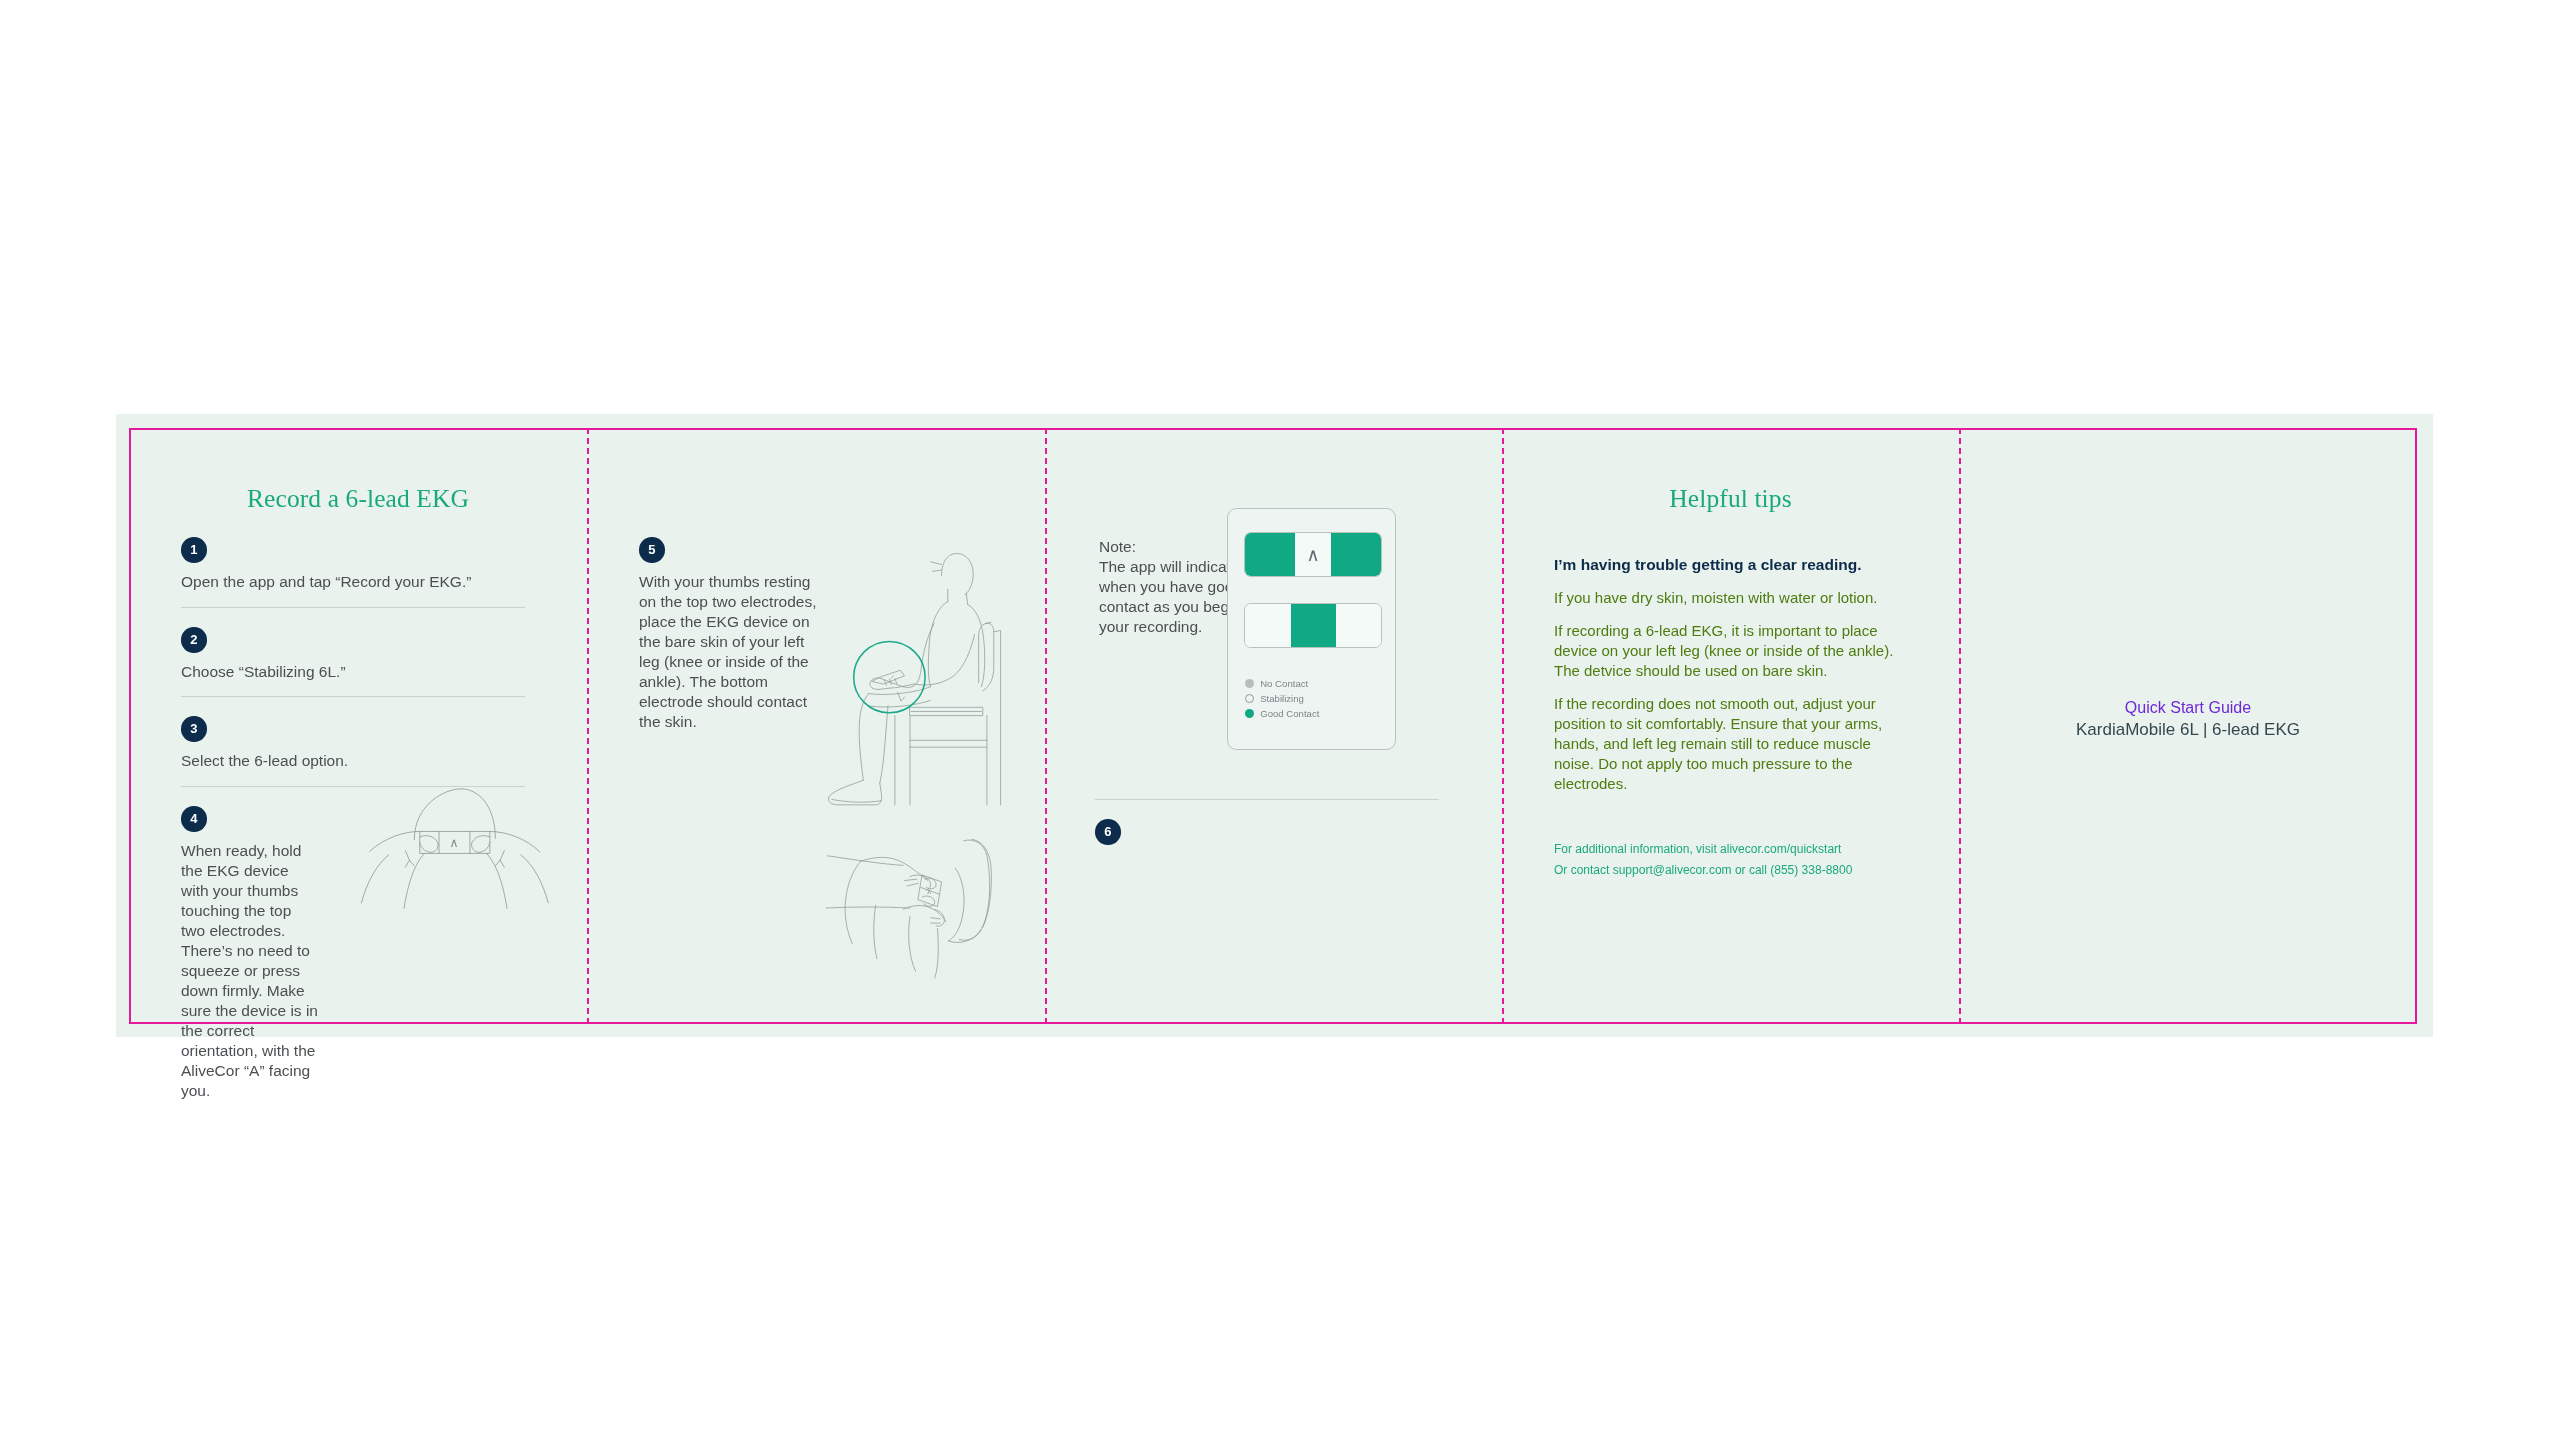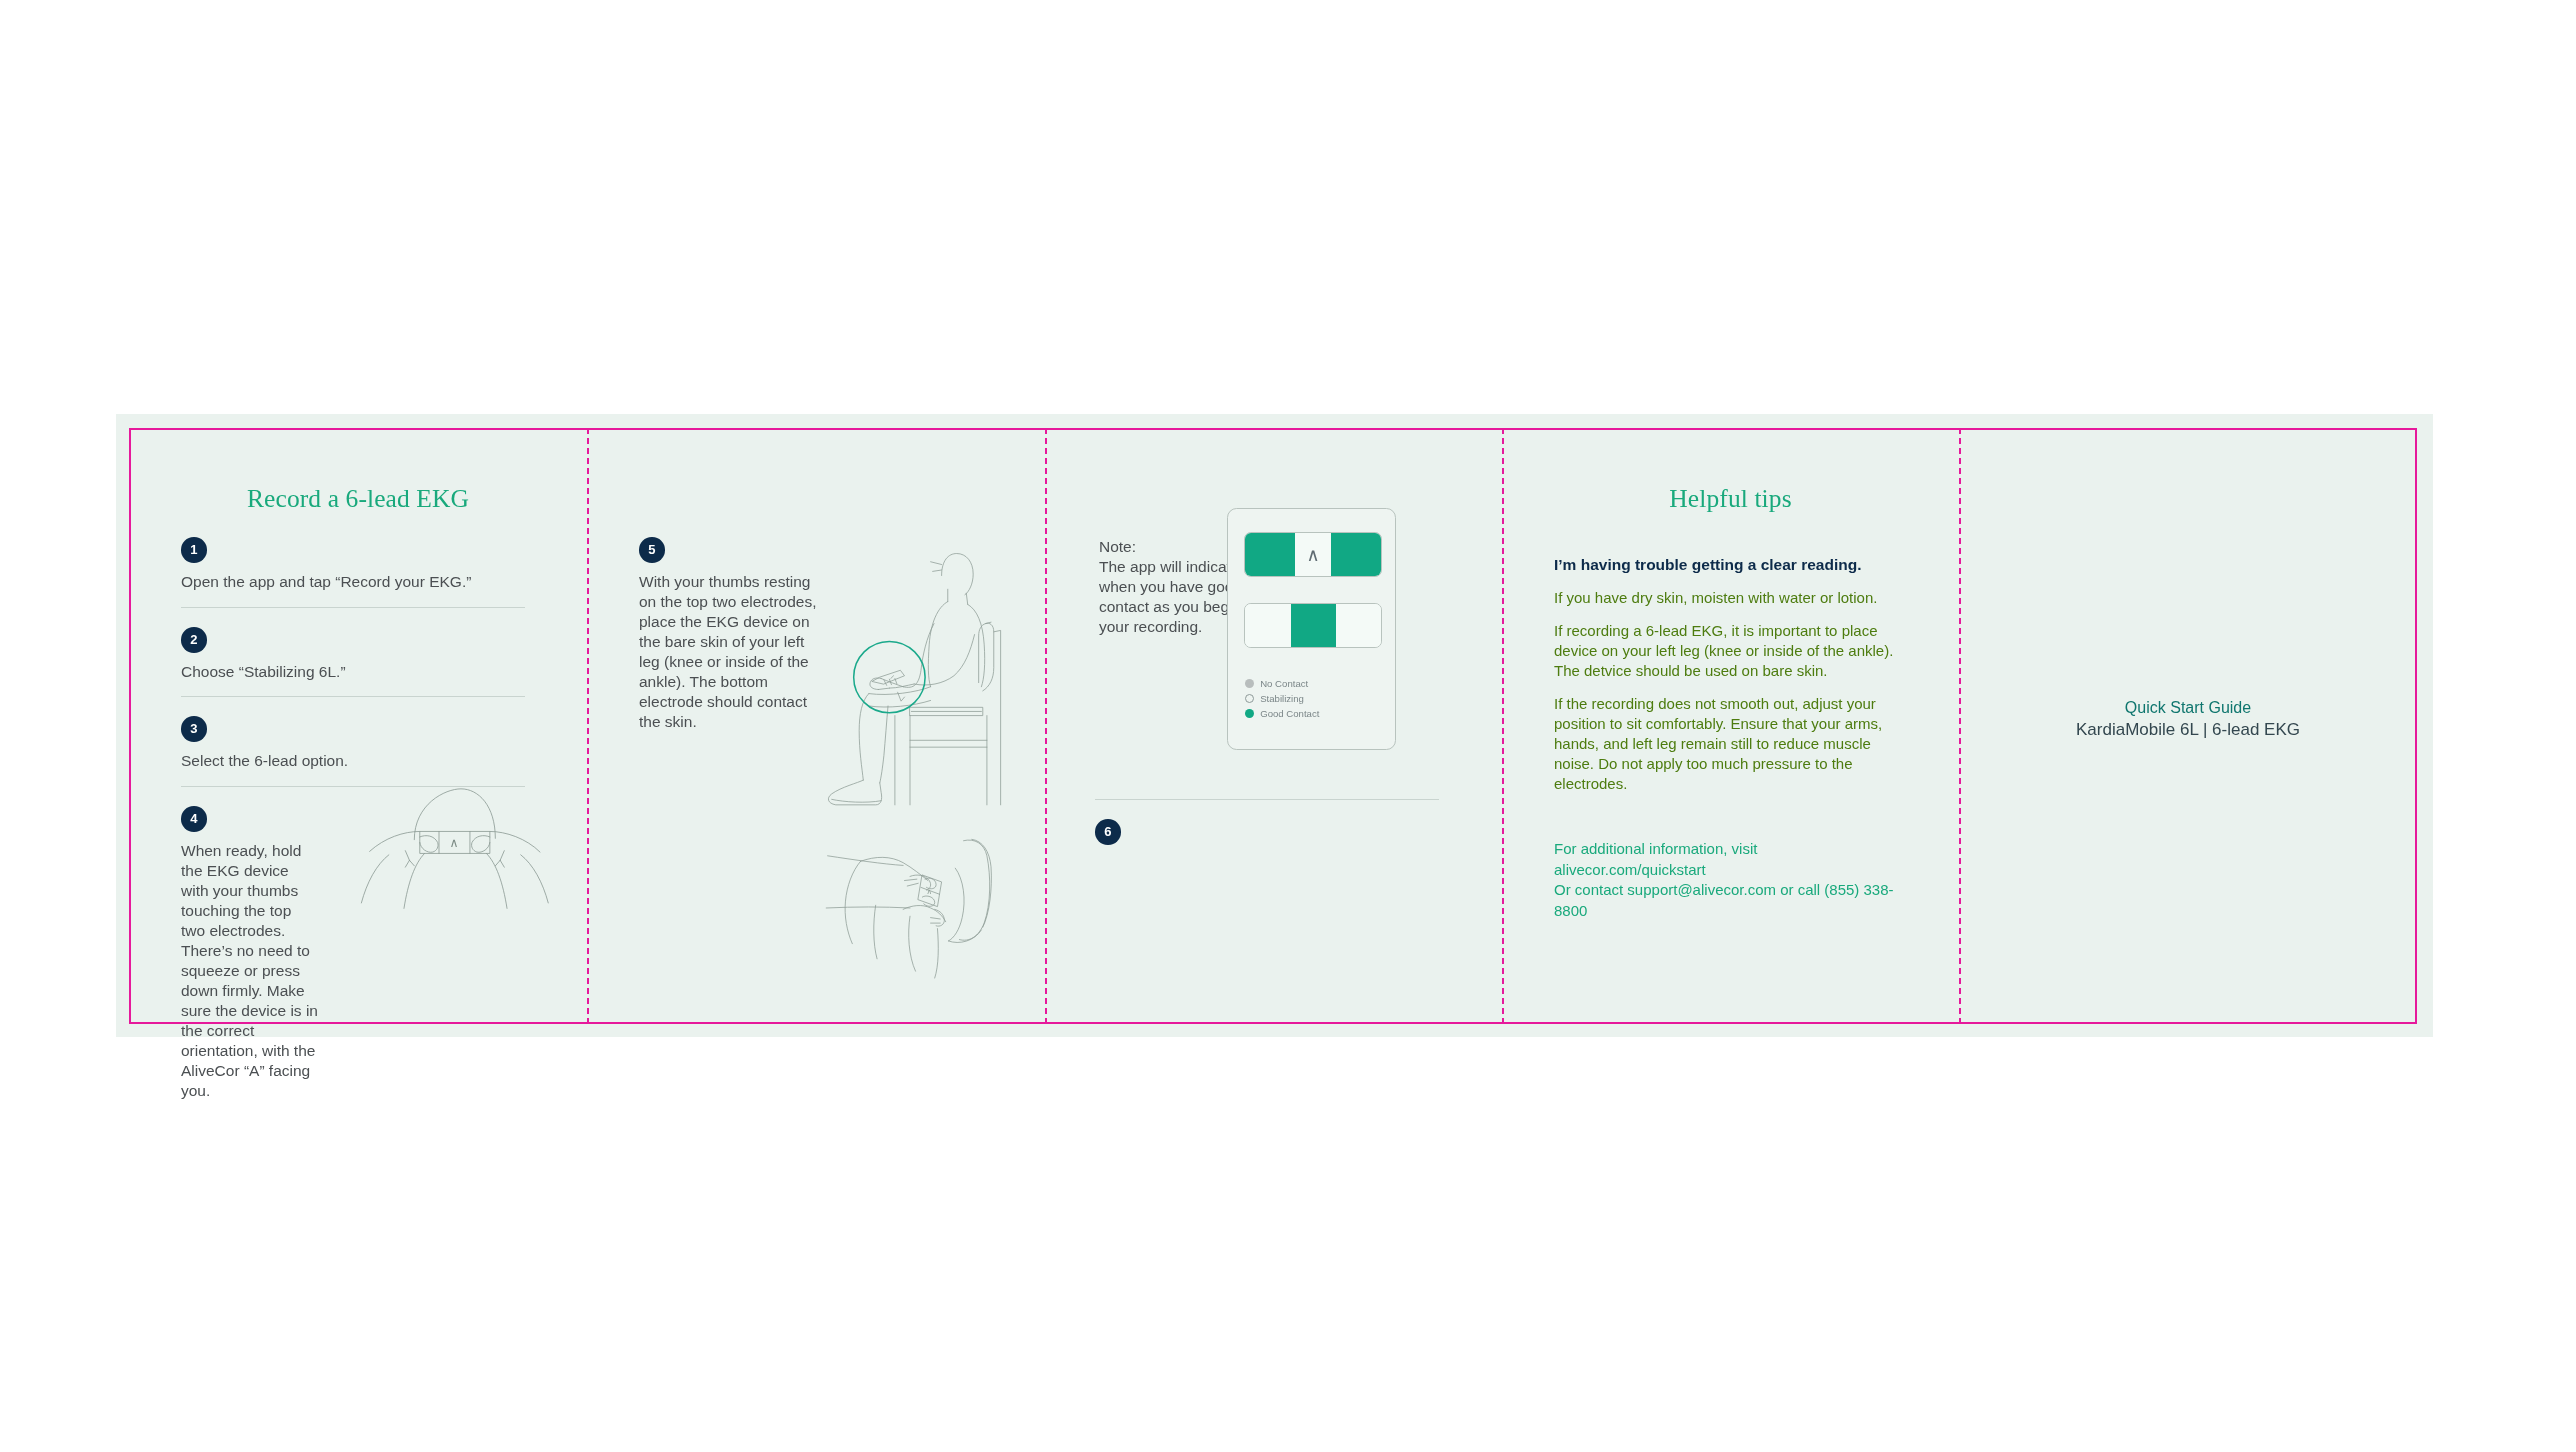"Quick Start Guide" .cover-sub { color: #0f766e -> #6d28d9 }
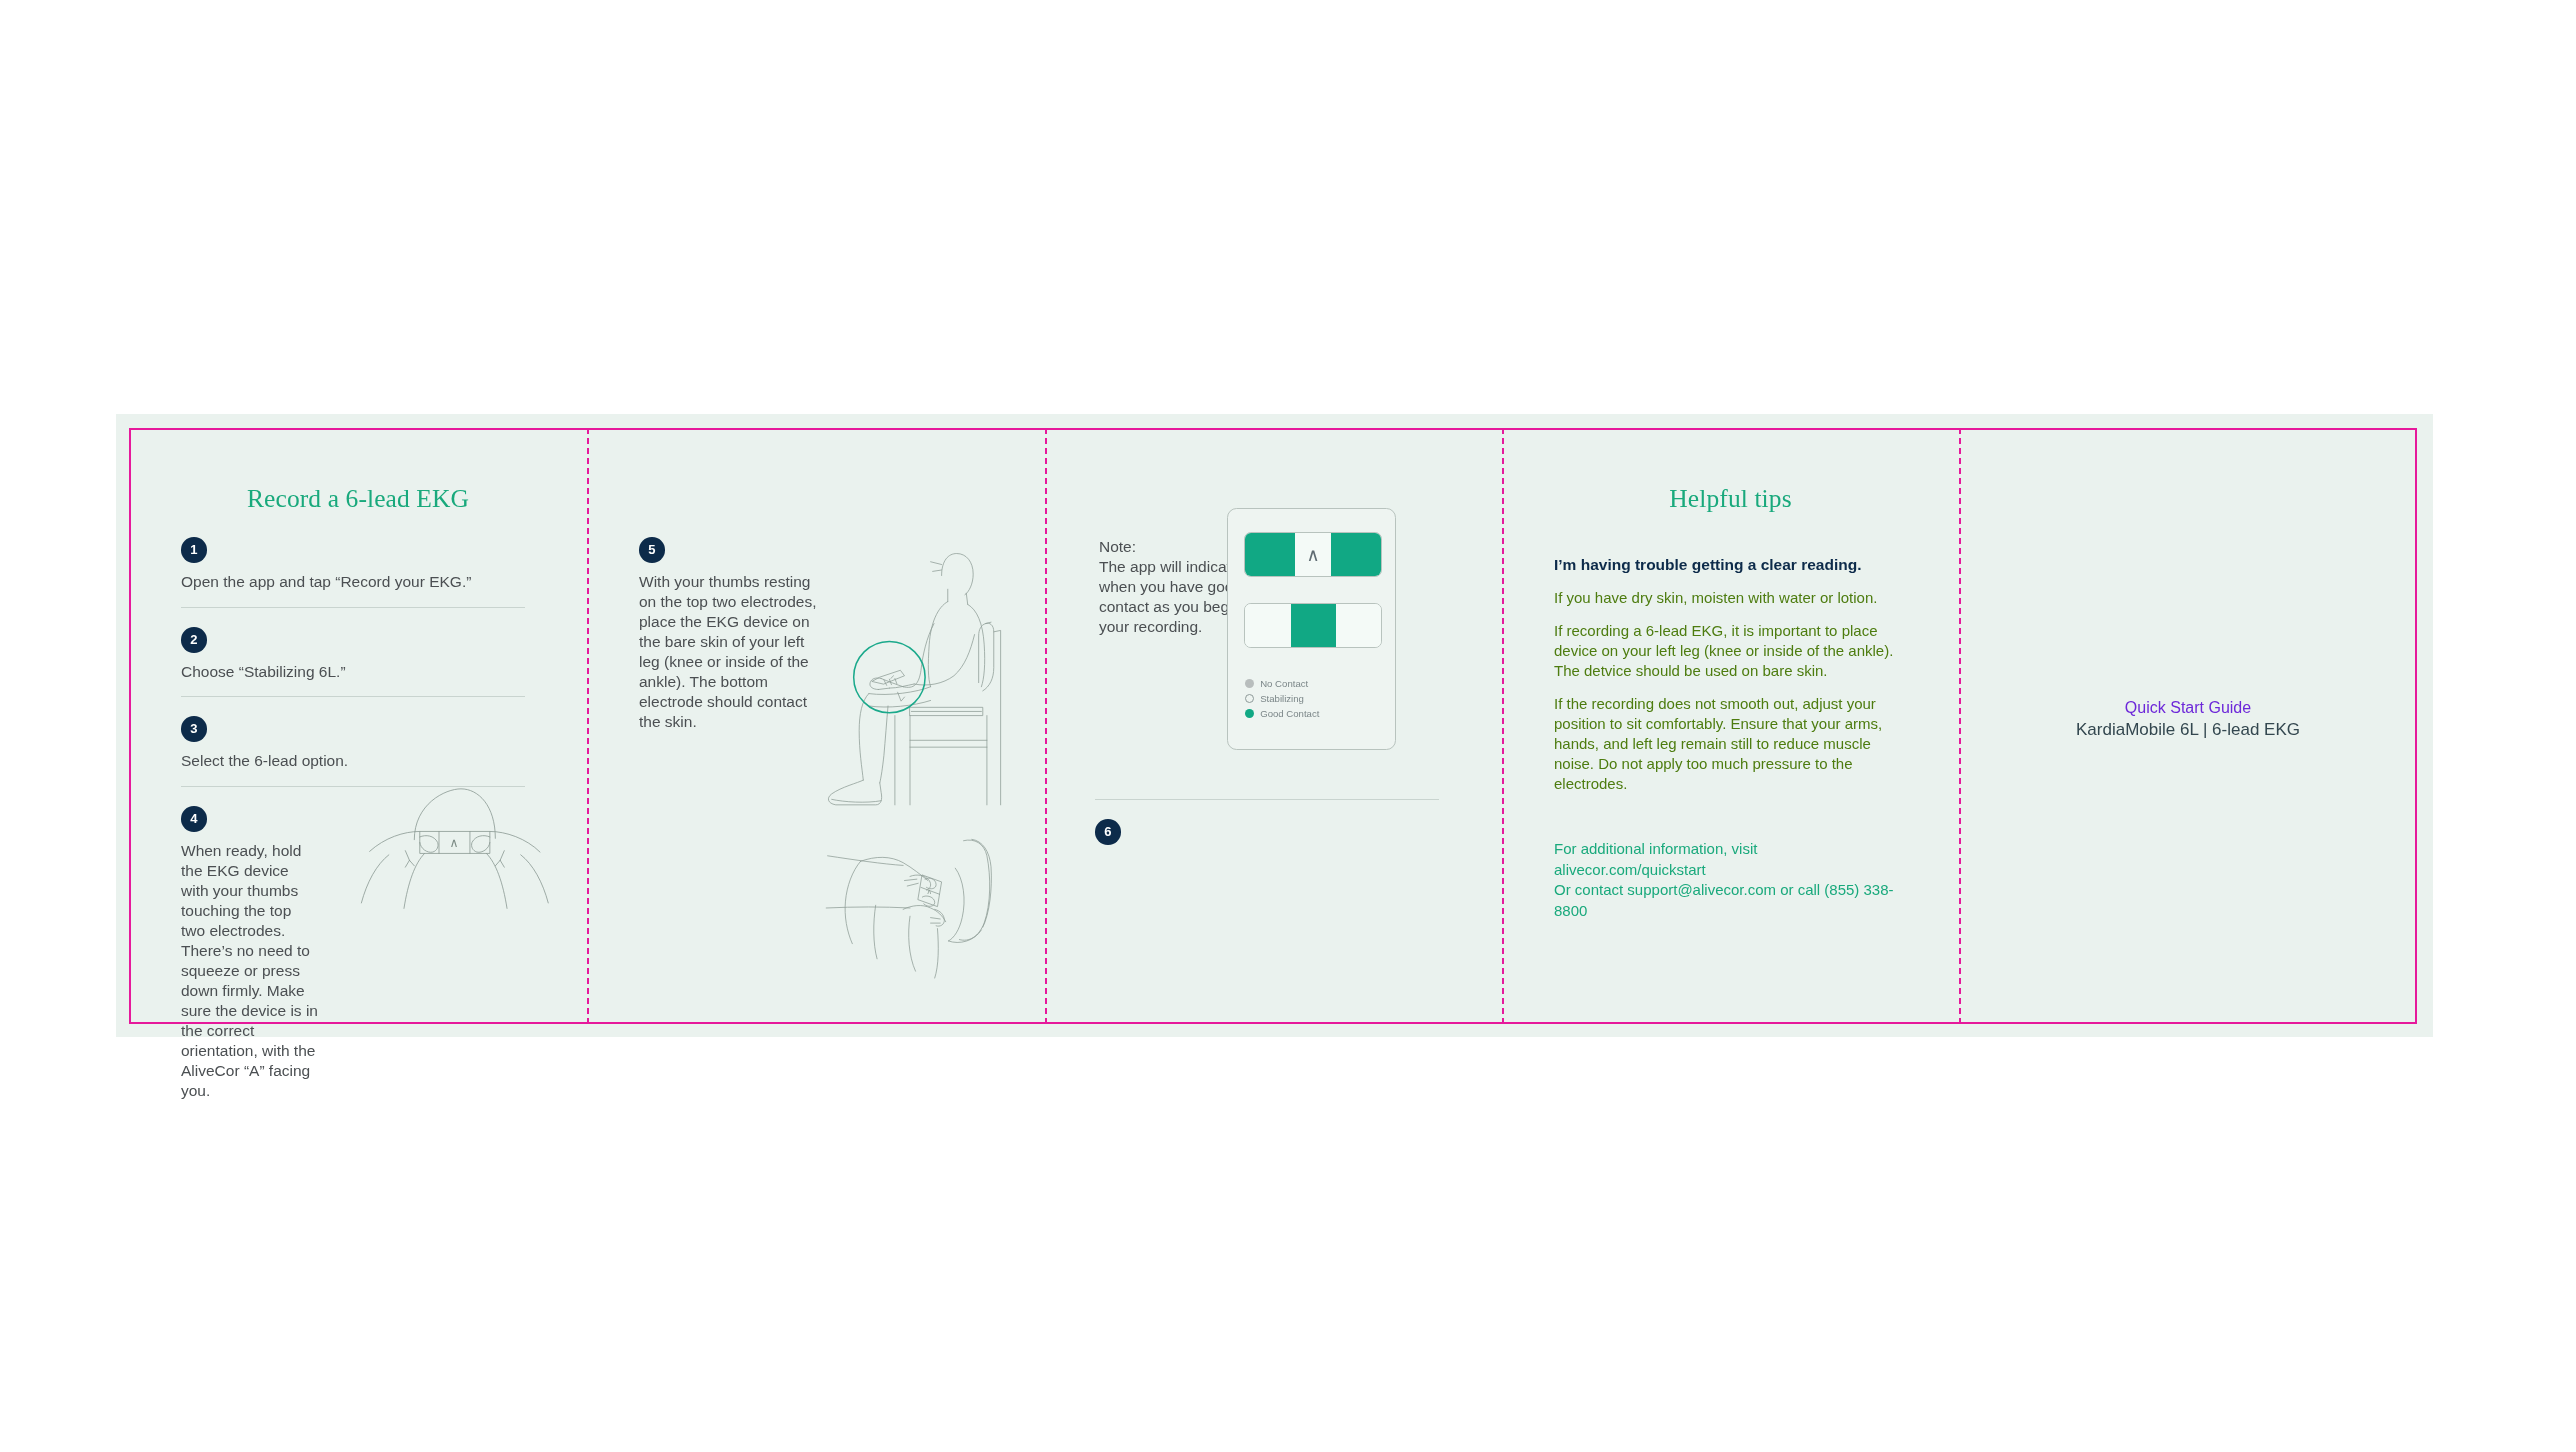"For additional information, visit" .tip-link { font-size: 15px -> 12px }
